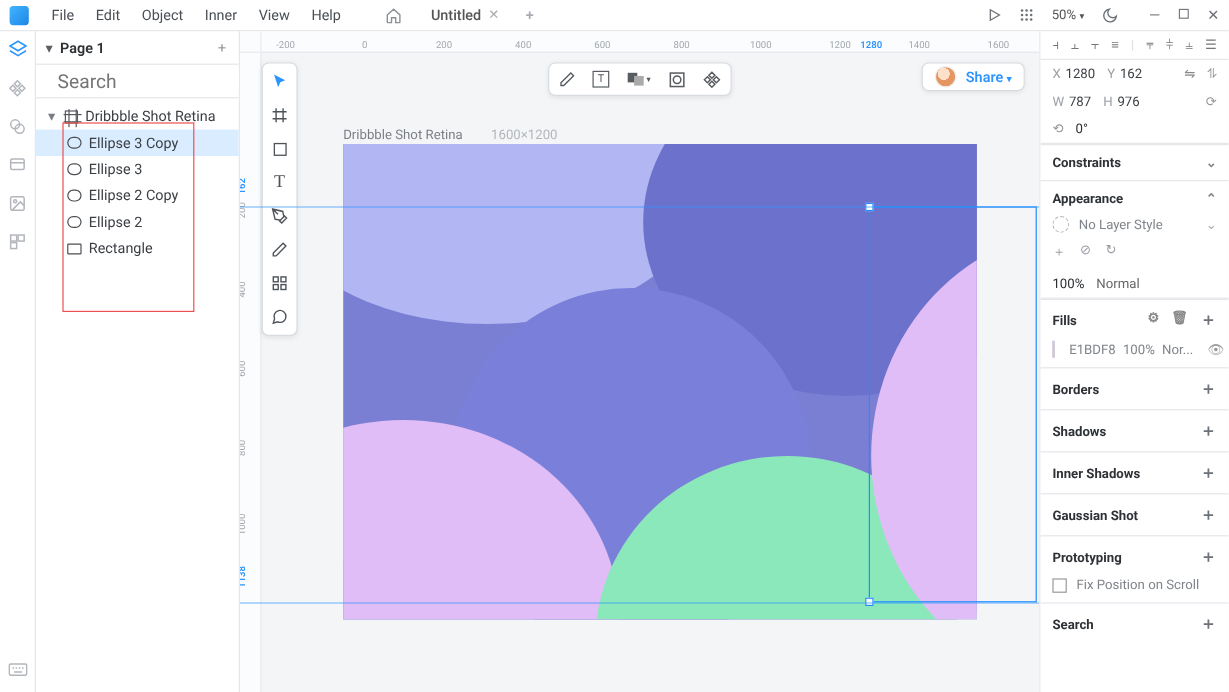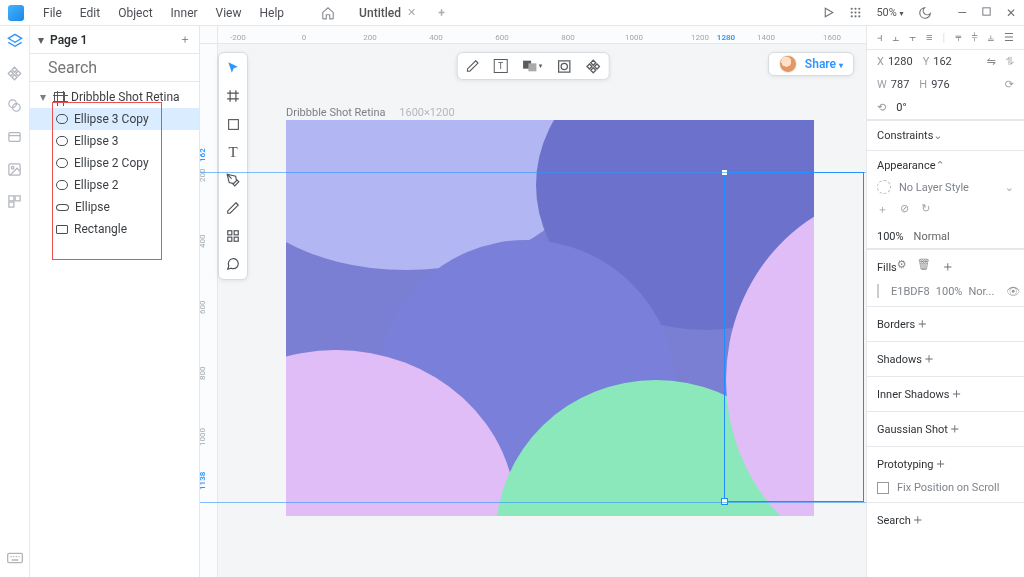"1600×1200" .artboard-label .dim { margin-left: 11px -> 21px }
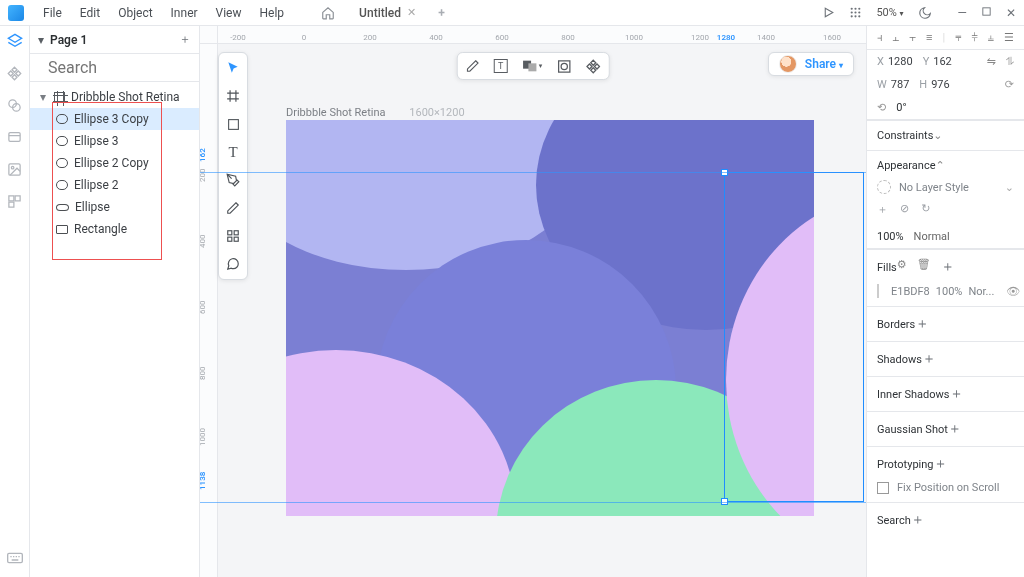"Constraints" .sec-head { font-weight: 400 -> 700; justify-content: none -> space-between }
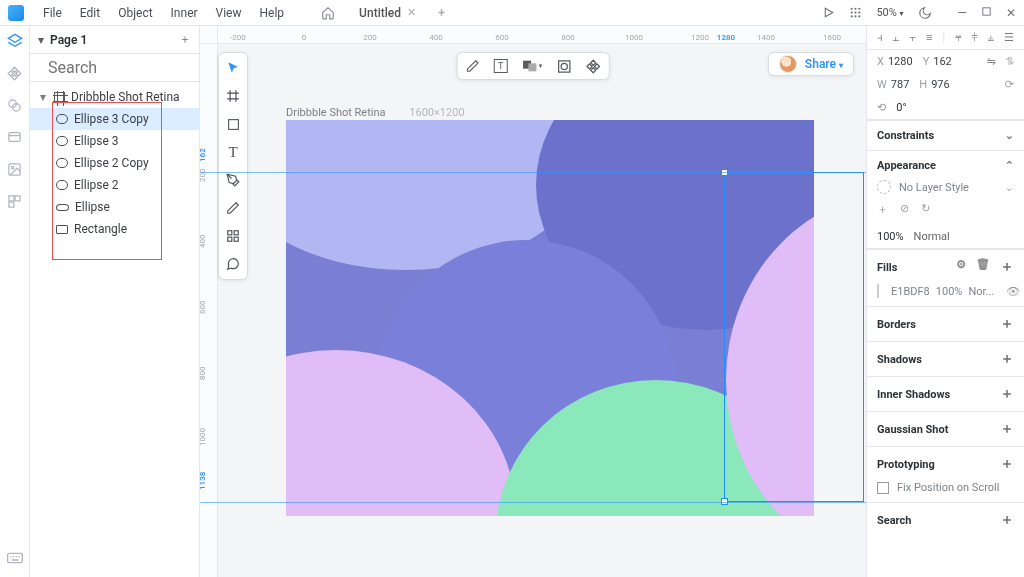"Ellipse" div.row { html: <div> <span></span> <span>Ellipse</span> </div> -> none }
